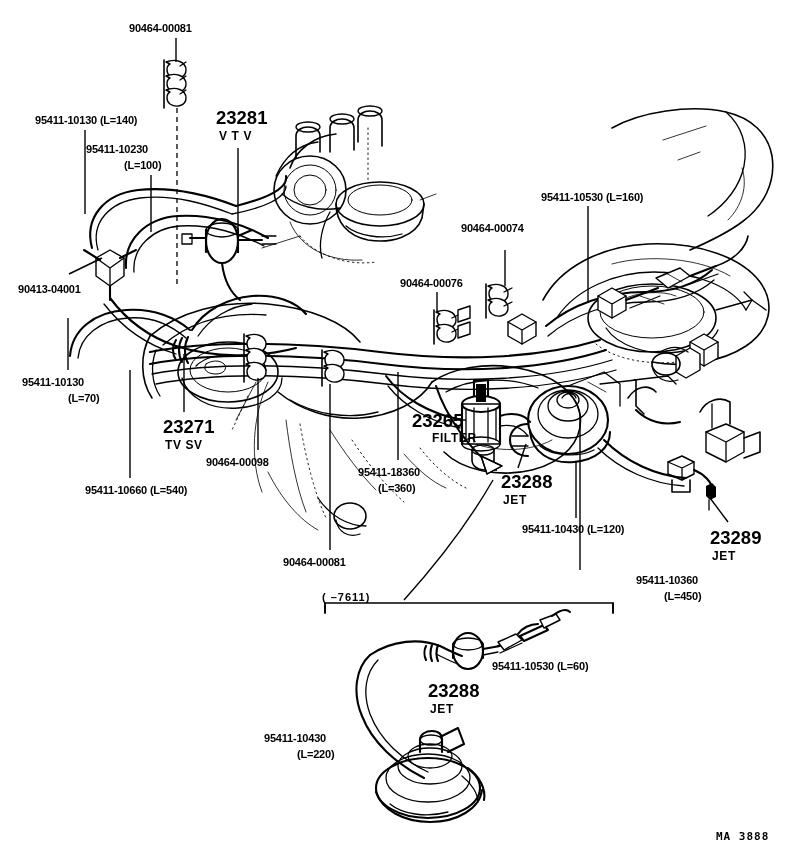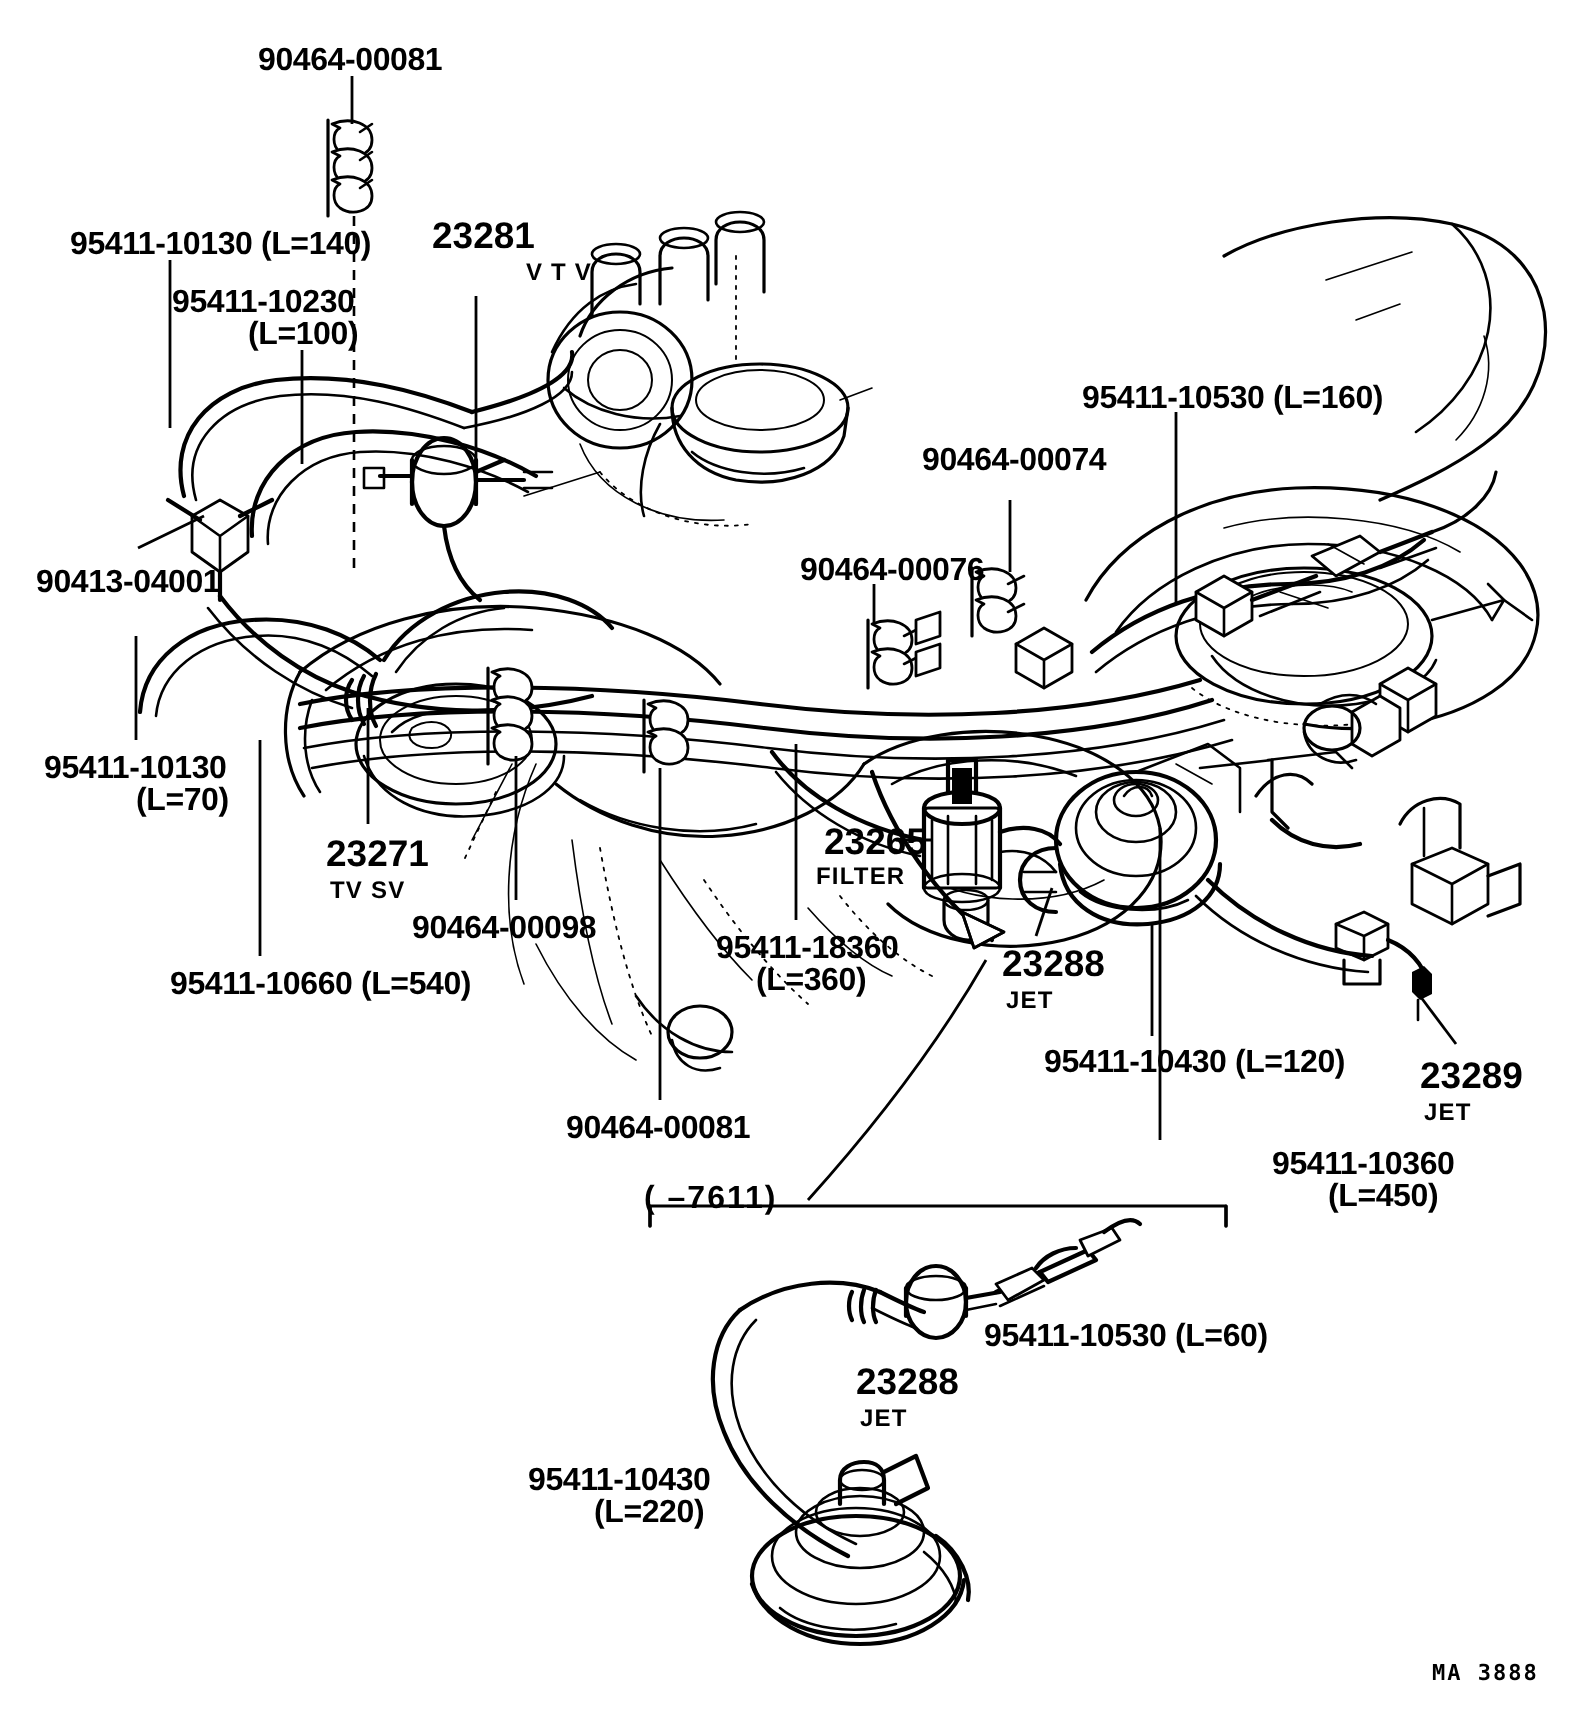"90464-00081" .lbl { font-size: 16px -> 11px }
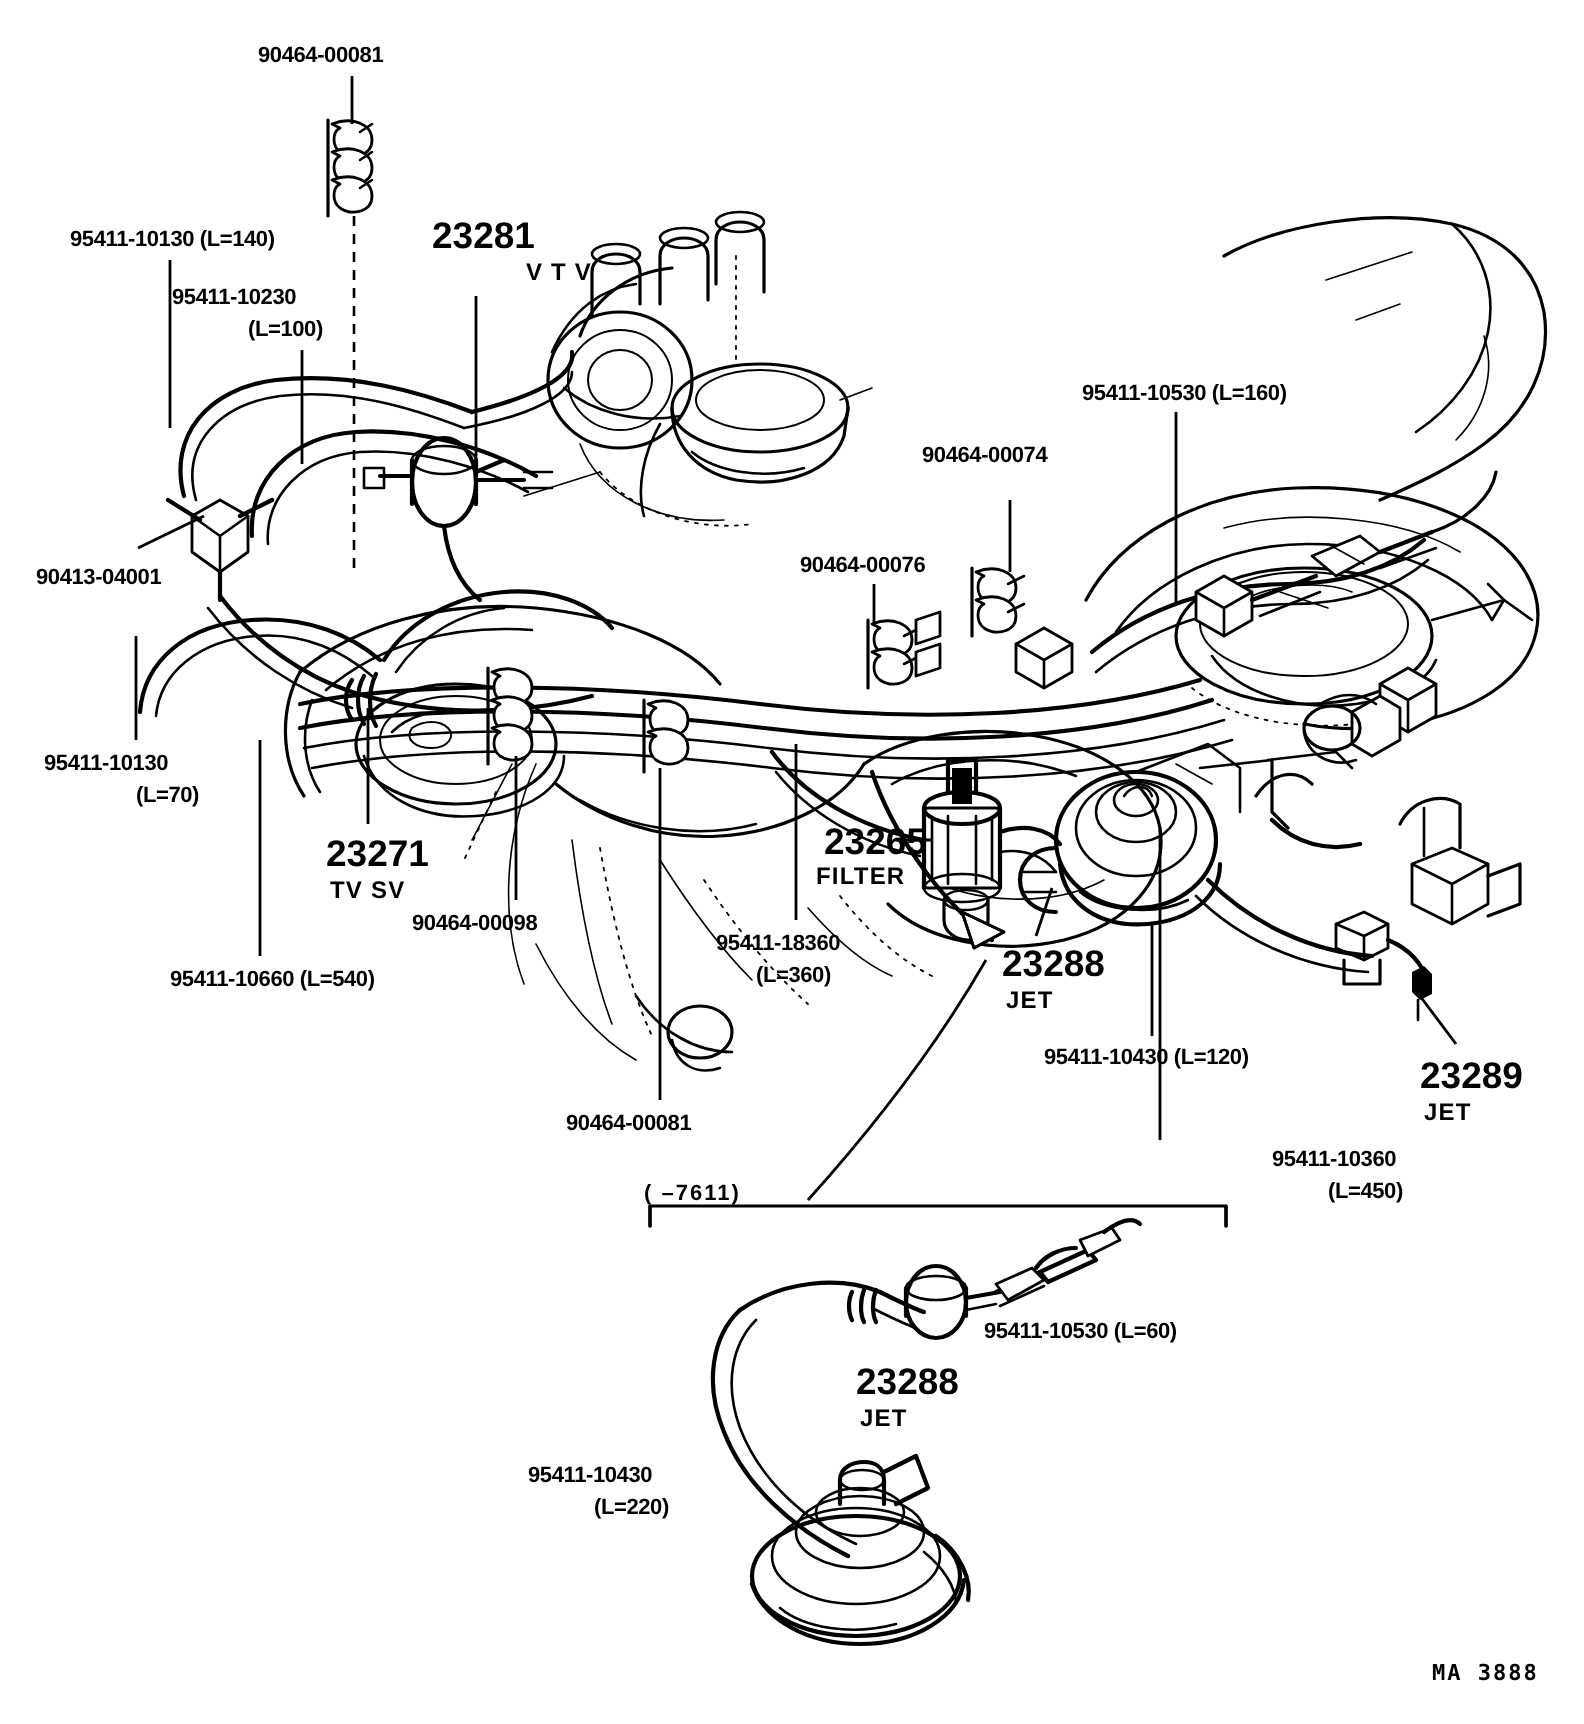"V T V" div.lbl { margin-left: 44px -> none }
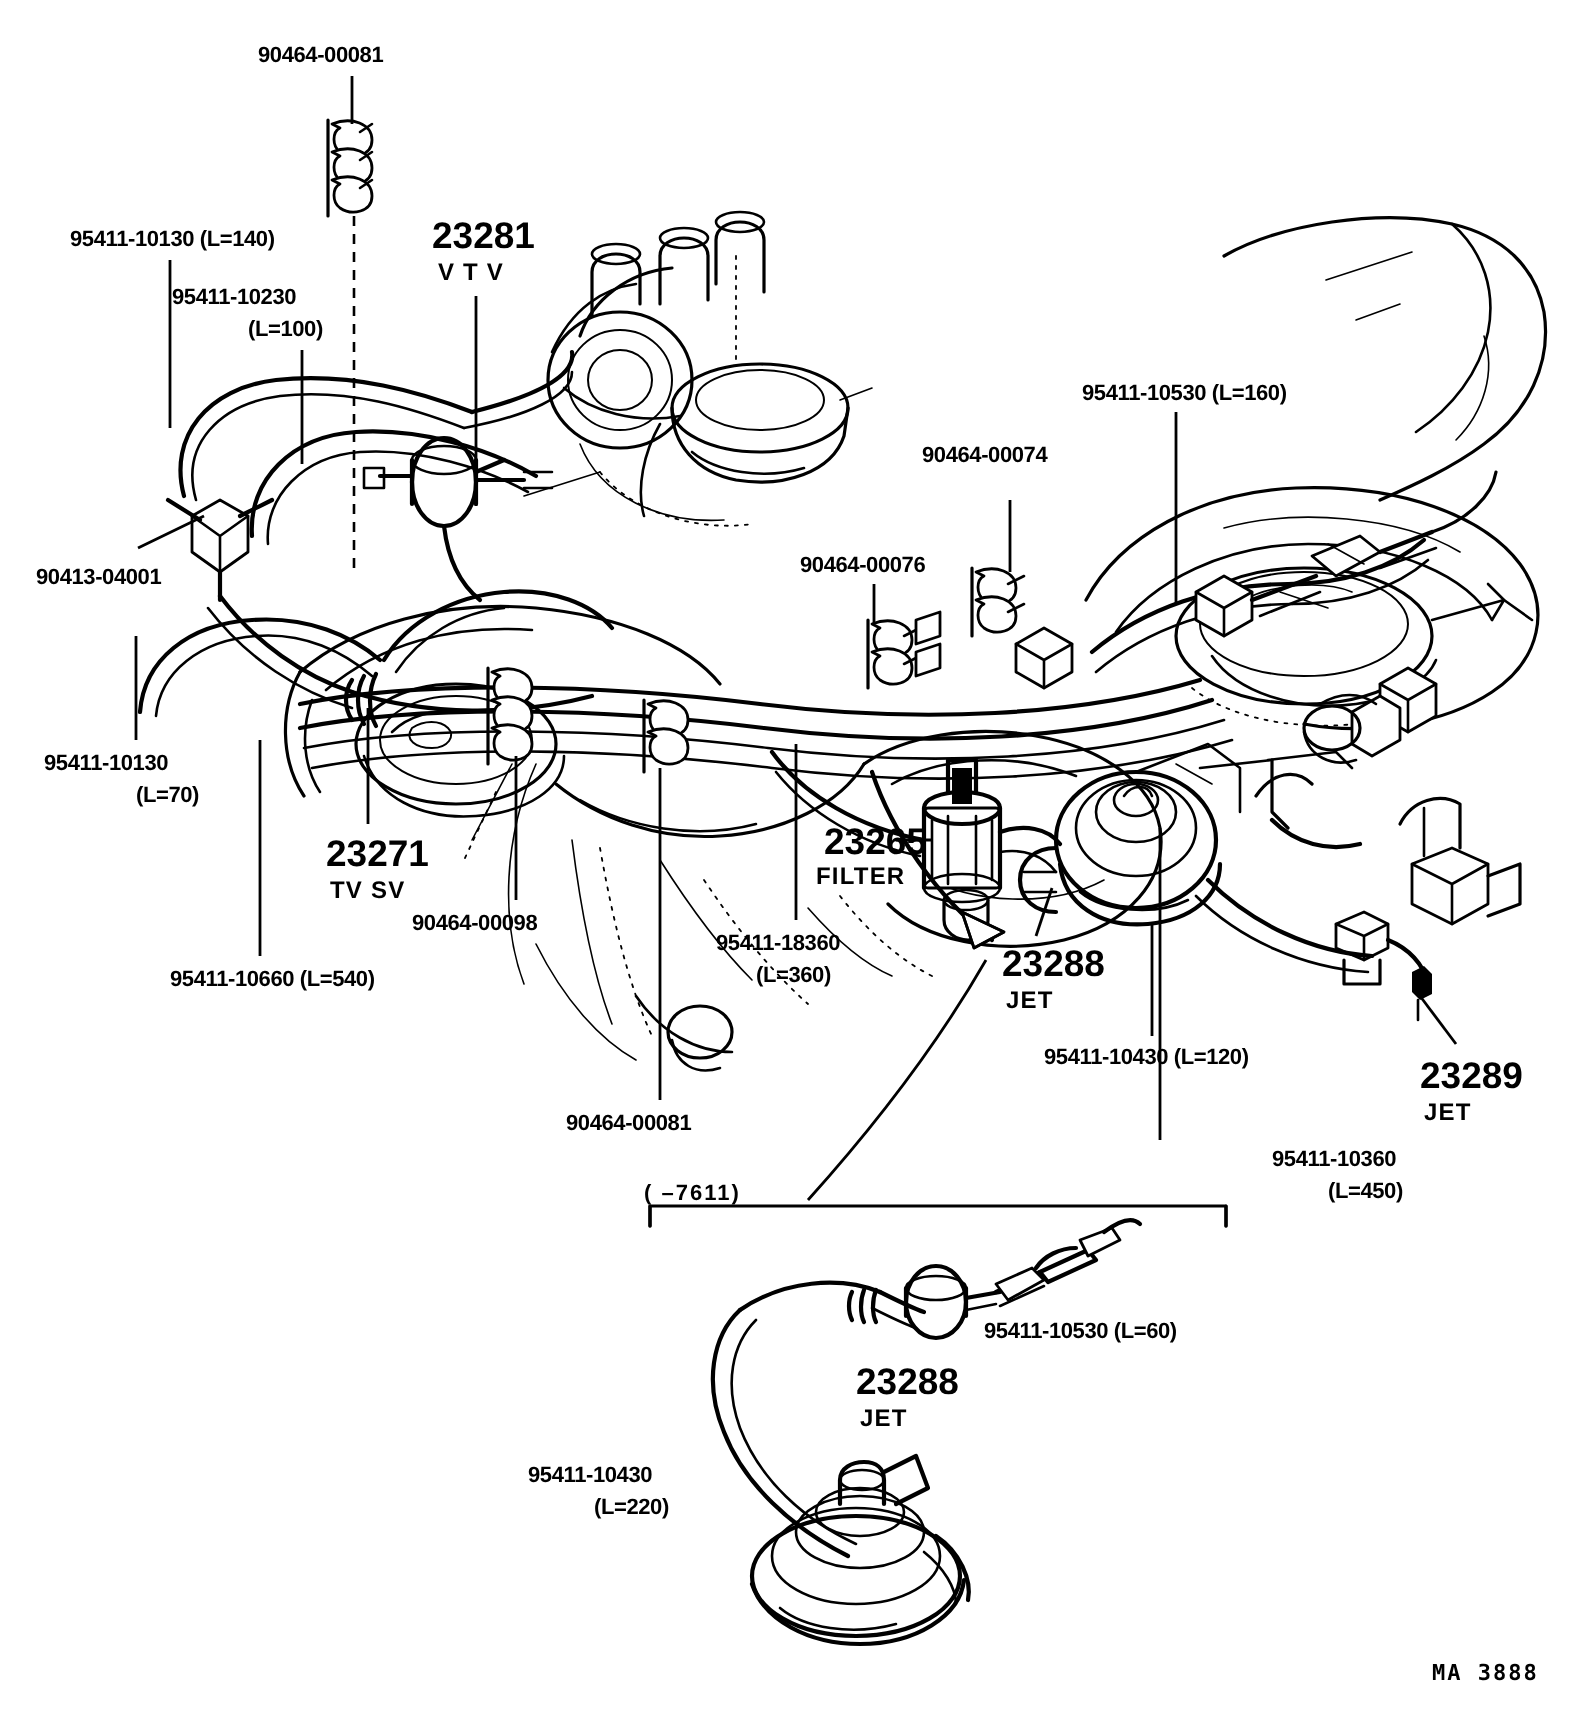"FILTER" div.lbl { left: 408px -> 432px }
